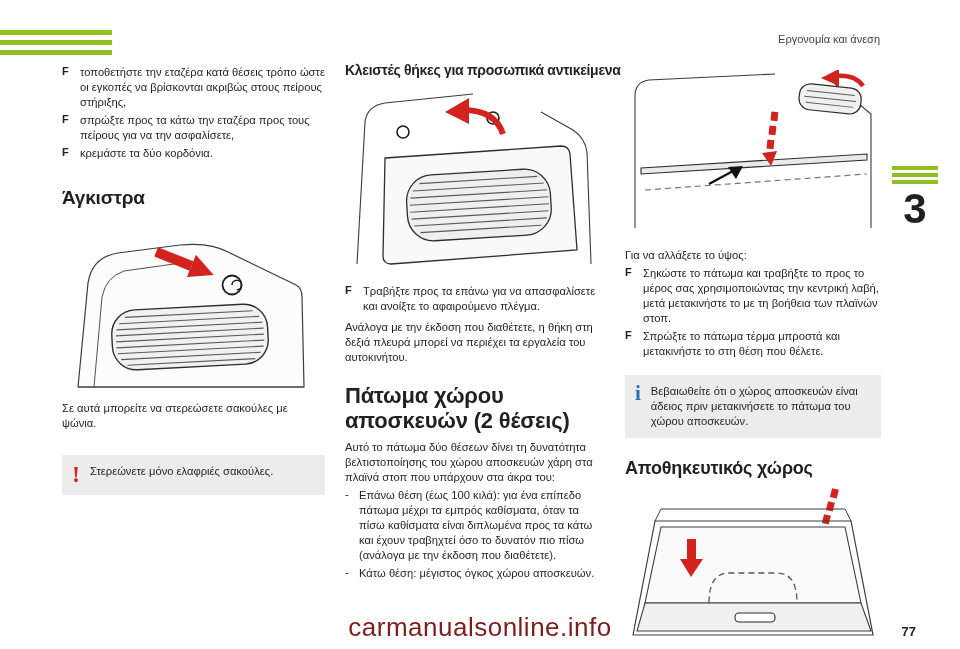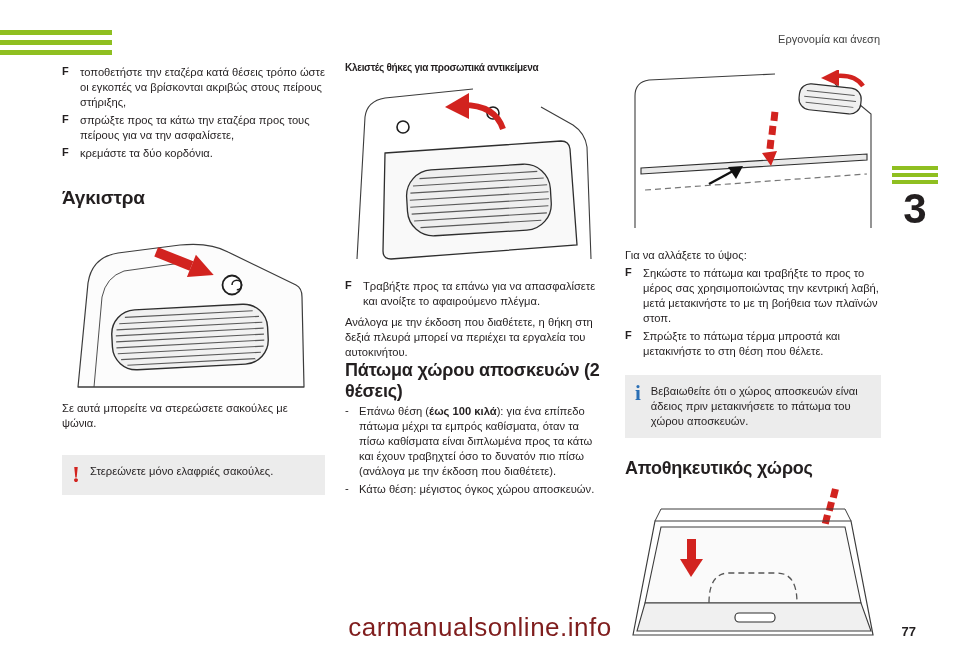"Κλειστές θήκες για προσωπικά αντικείμενα" .h-fit { font-size: 10px -> 14px }
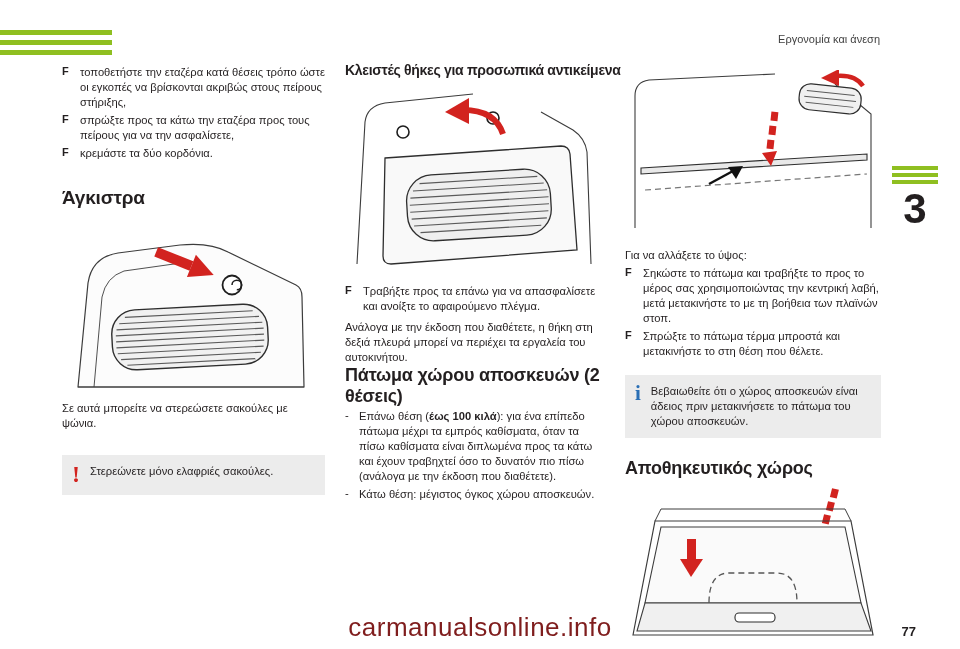"Πάτωμα χώρου αποσκευών (2 θέσεις)" .h2g { font-size: 18px -> 22px; margin-top: 0 -> 18px }
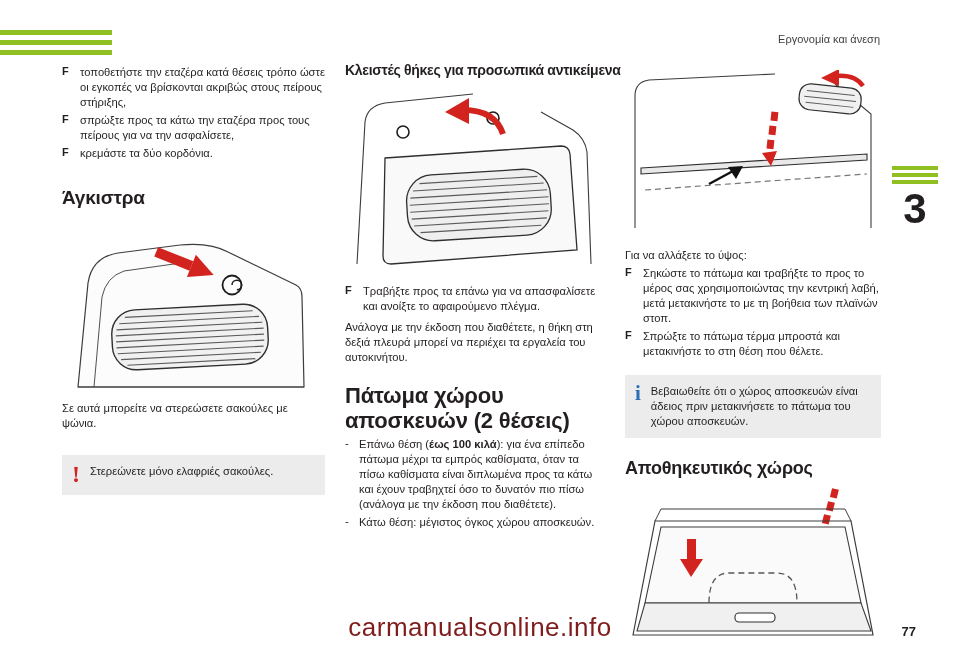"Αυτό το πάτωμα δύο θέσεων" p.txt { html: none -> <p>Αυτό το πάτωμα δύο θέσεων δίνει τη δυνατότητα βελτιστοποίησης του χώρου αποσκευών χάρη στα πλαϊνά στοπ που υπάρχουν στα άκρα του:</p> }
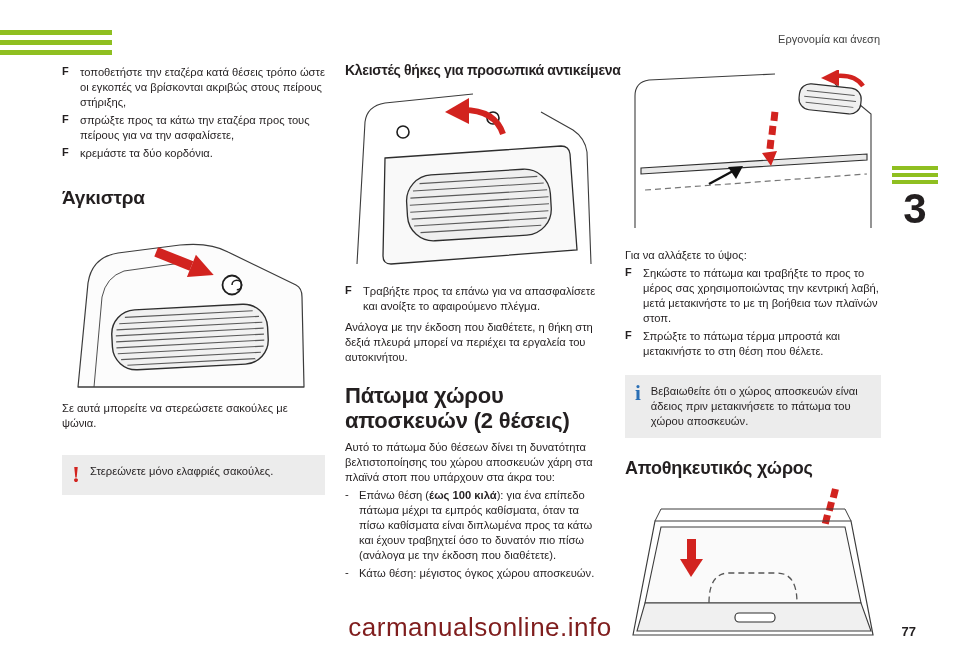"έως 100 κιλά" .b { font-weight: bold -> normal }
